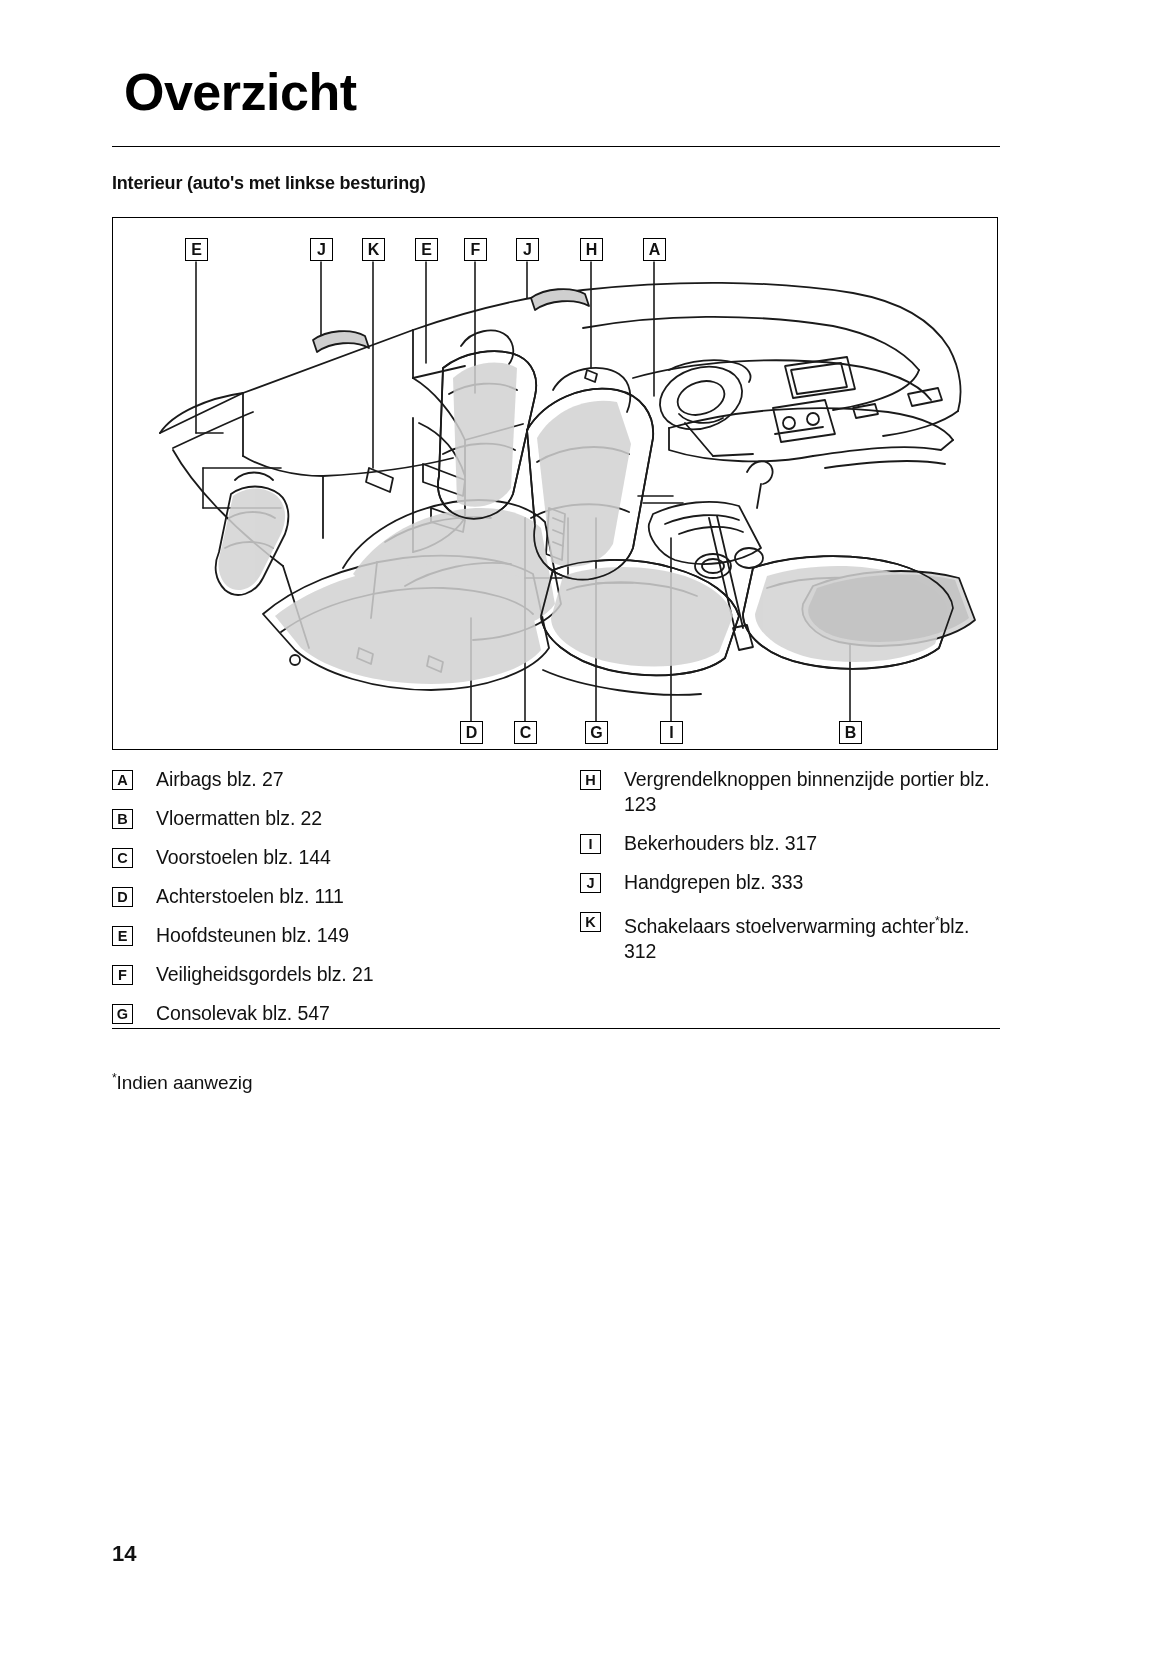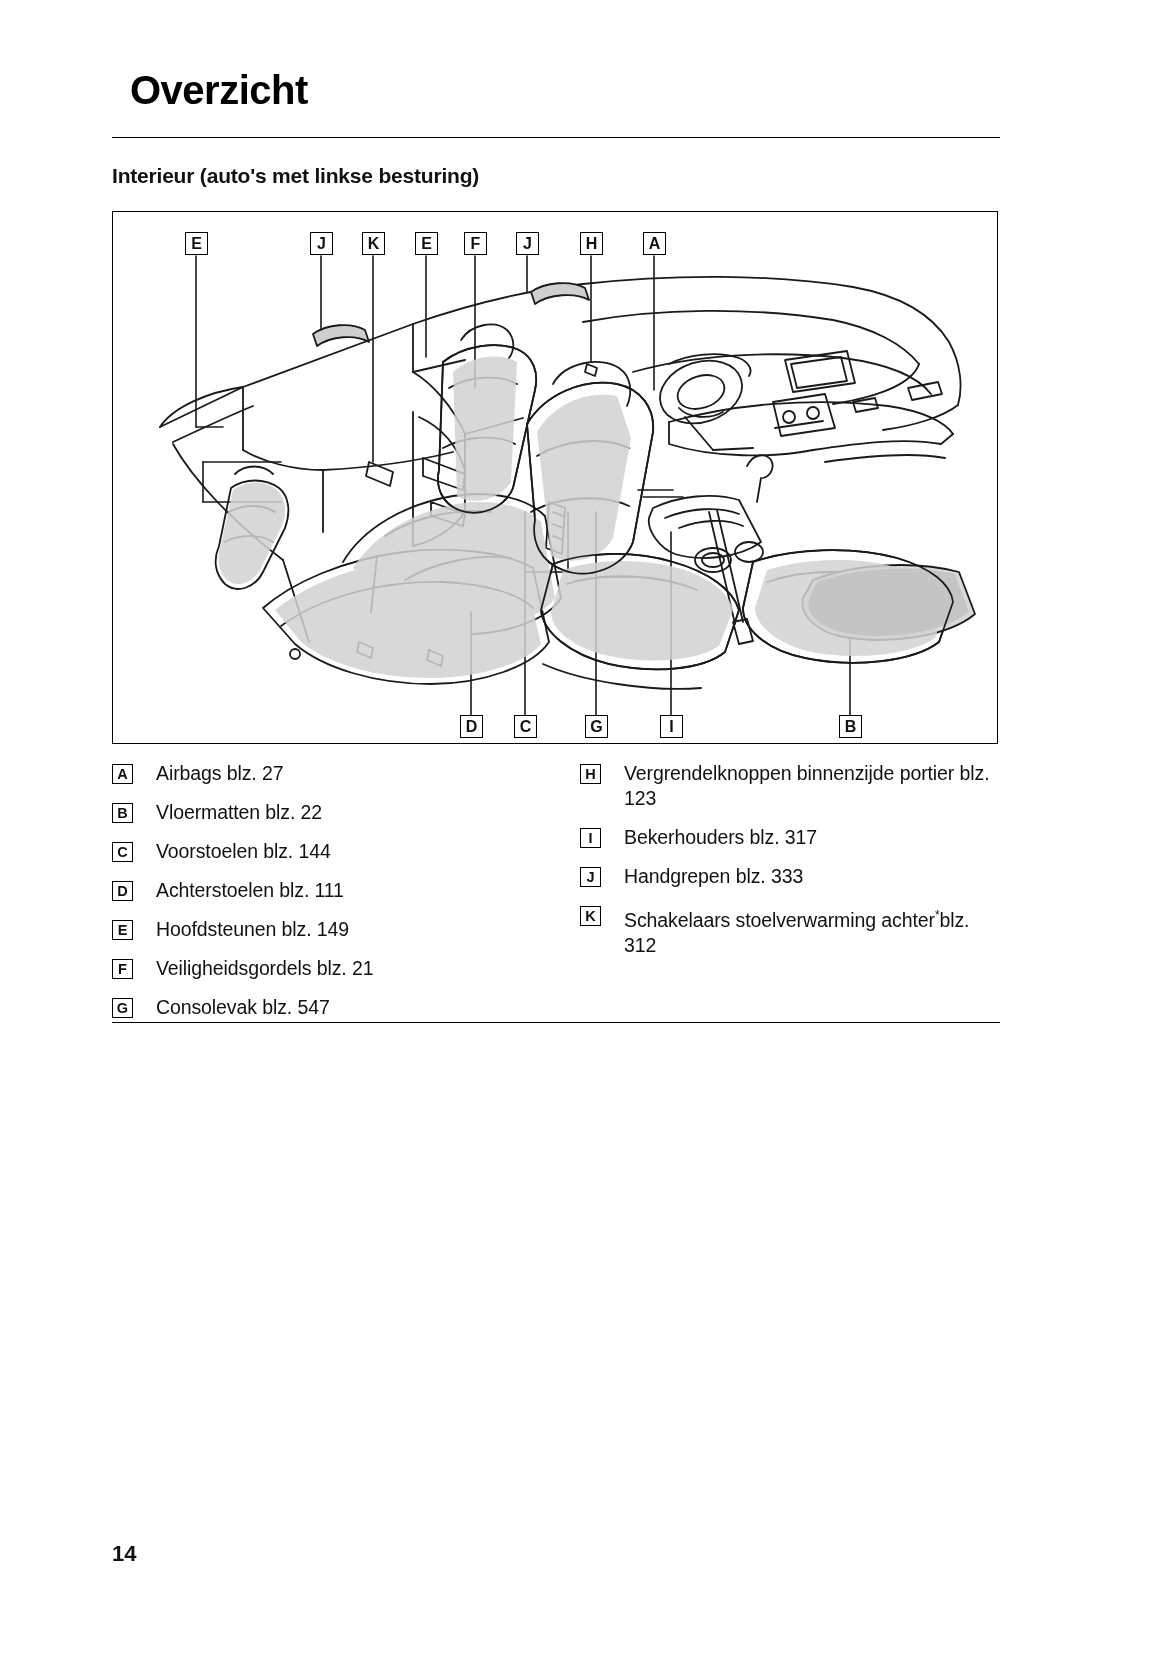"Overzicht" .title { font-size: 40px -> 52px; margin: 18px -> 12px }
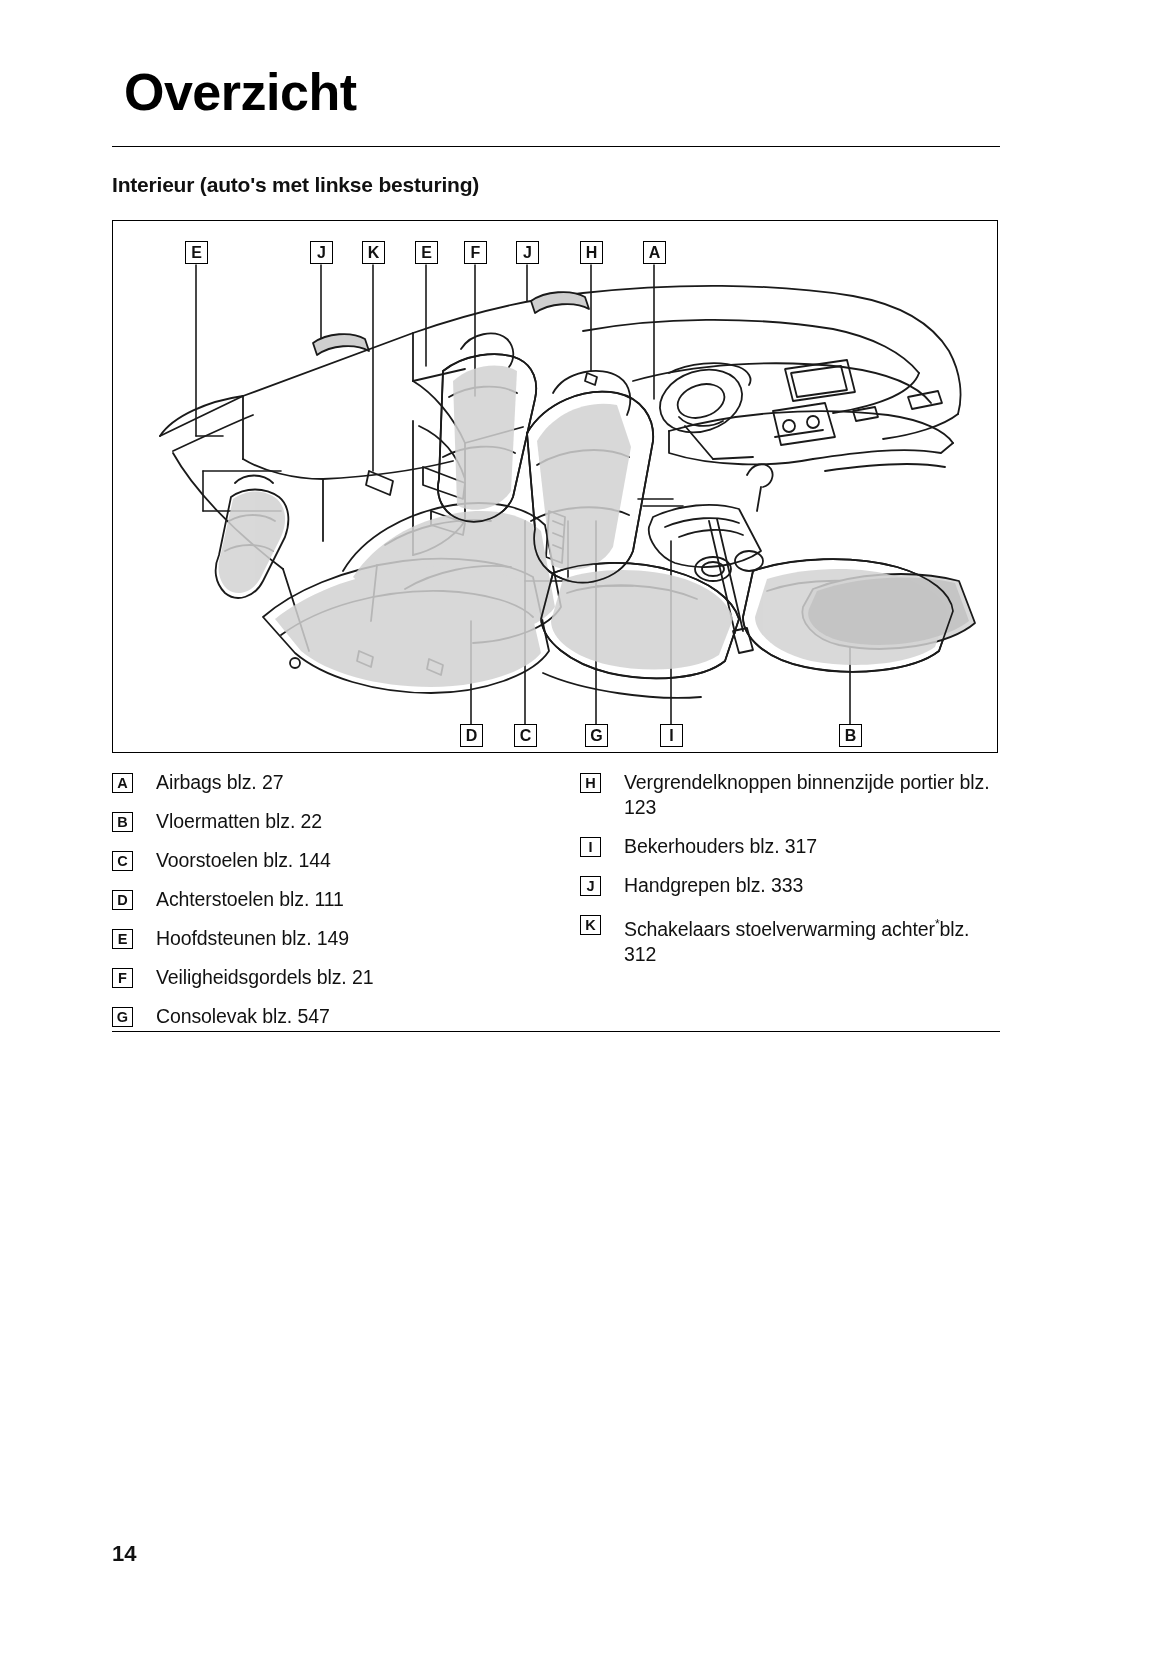"Interieur (auto's met linkse besturing)" .subtitle { font-size: 21px -> 18px }
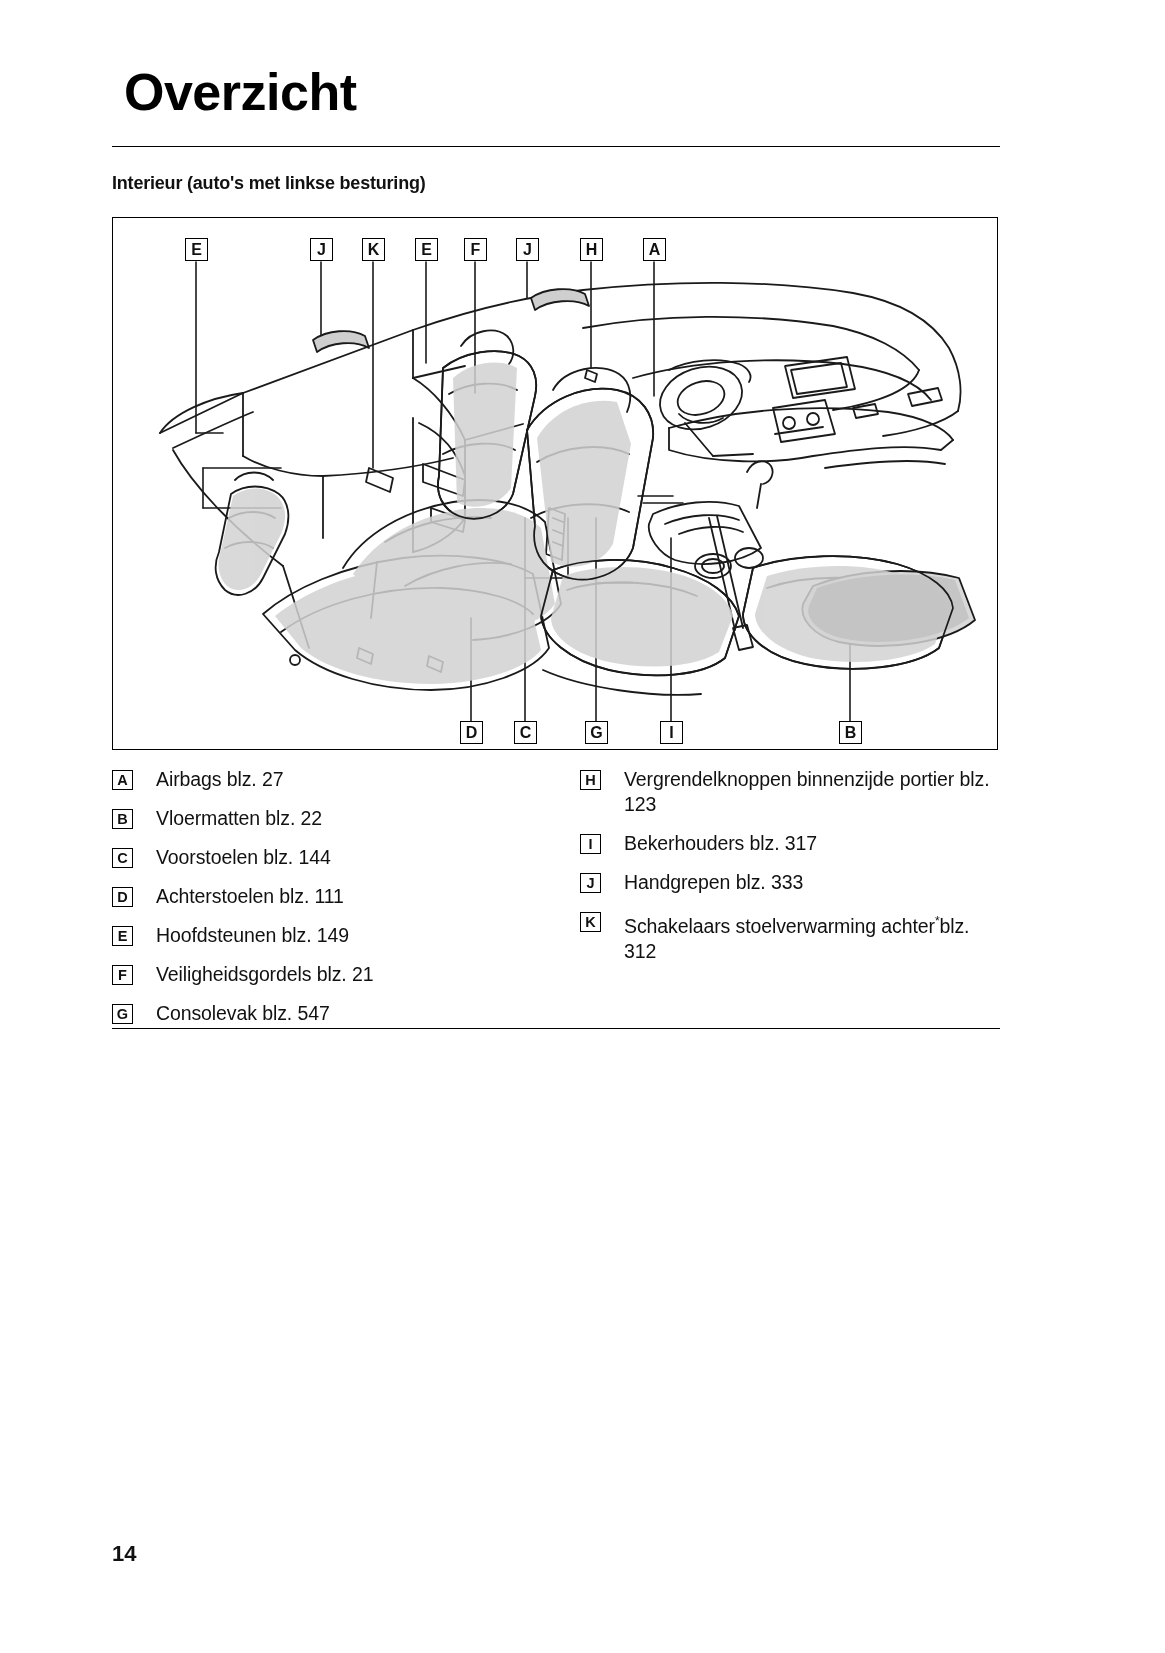"*Indien aanwezig" div.footnote { html: none -> <div><sup>*</sup><span>Indien aanwezig</span></div> }
